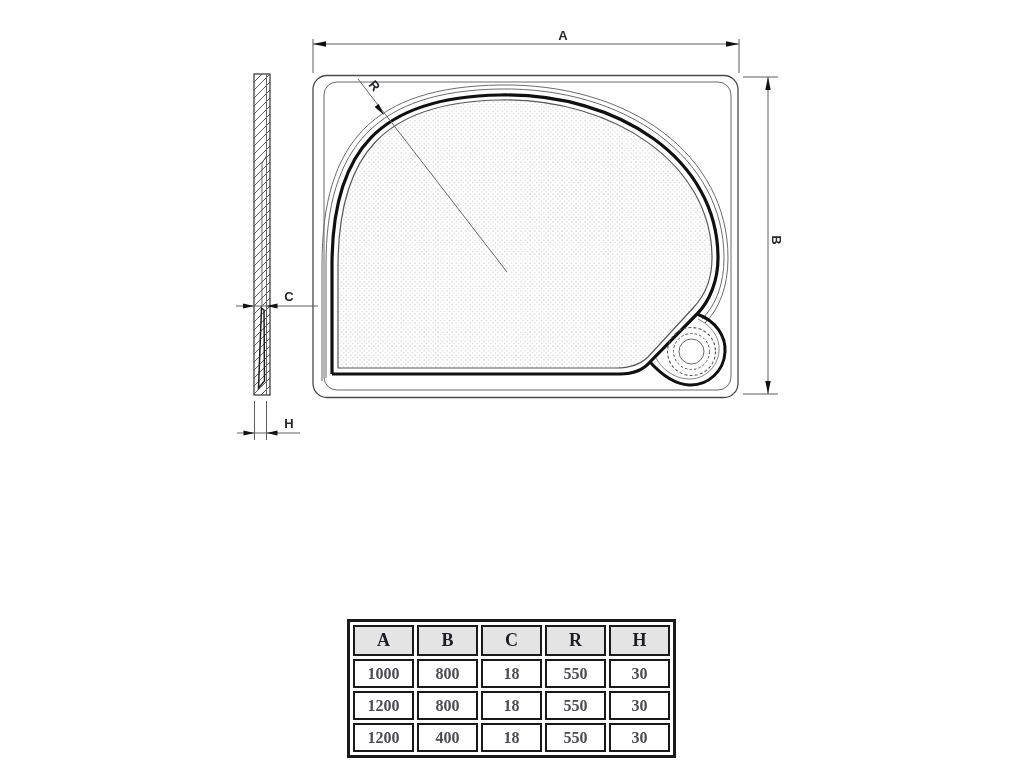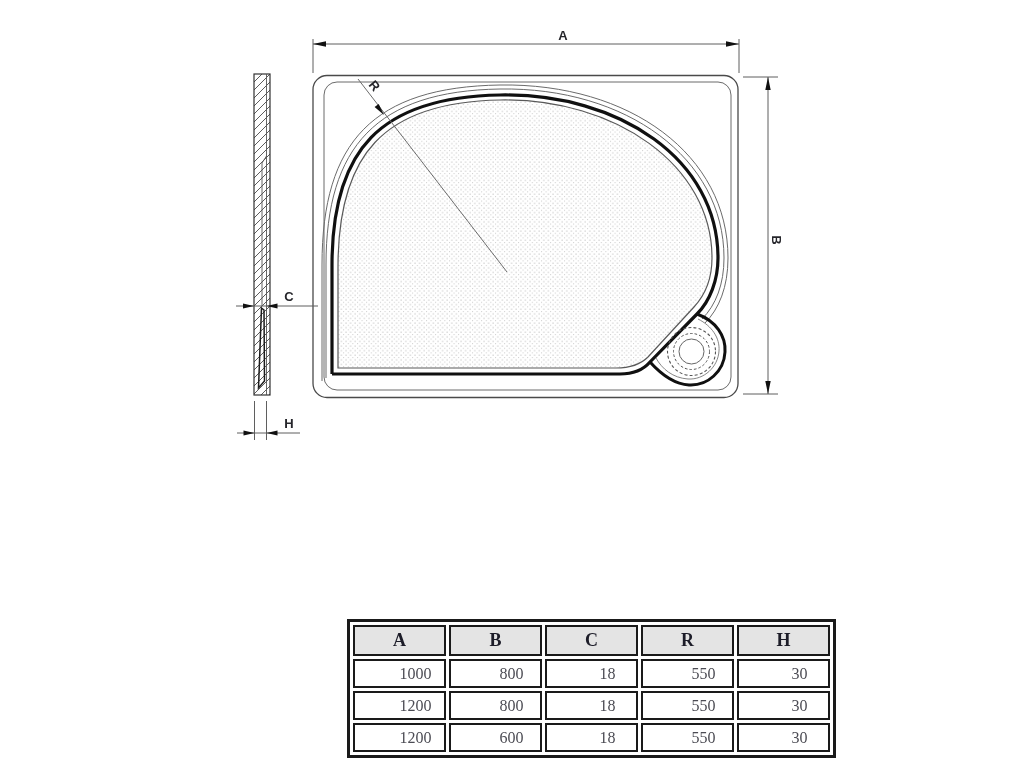"1000" .spec-table td { font-weight: 400 -> 700; padding-left: 32px -> none }
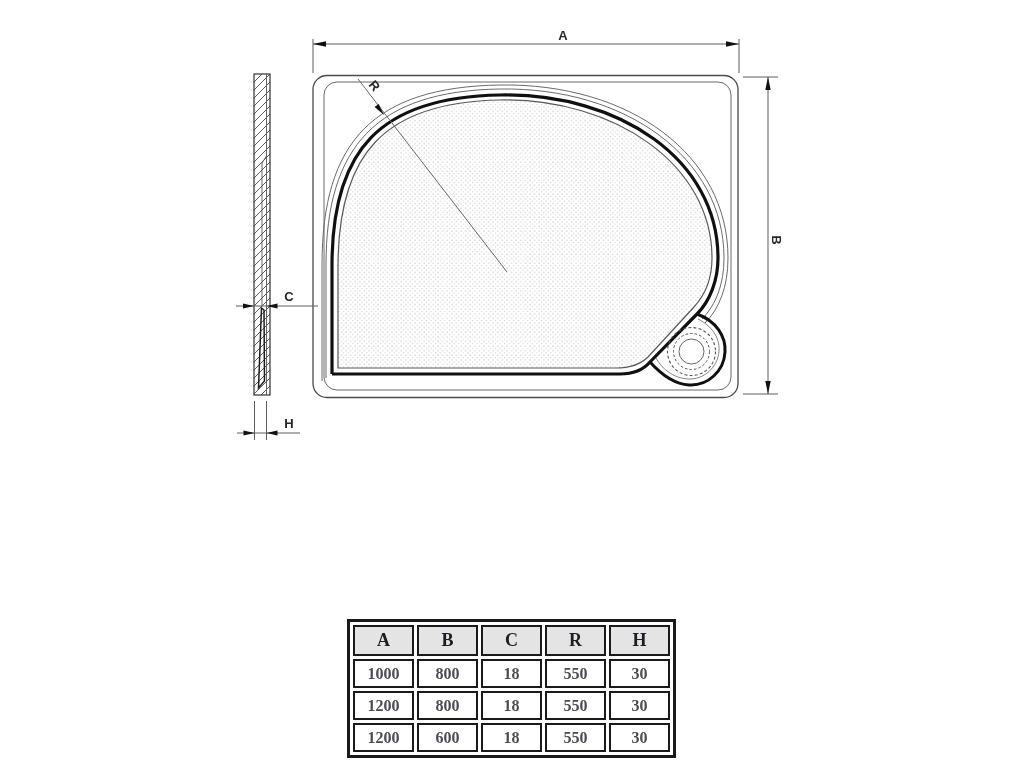"600" td { text: 600 -> 400 }
